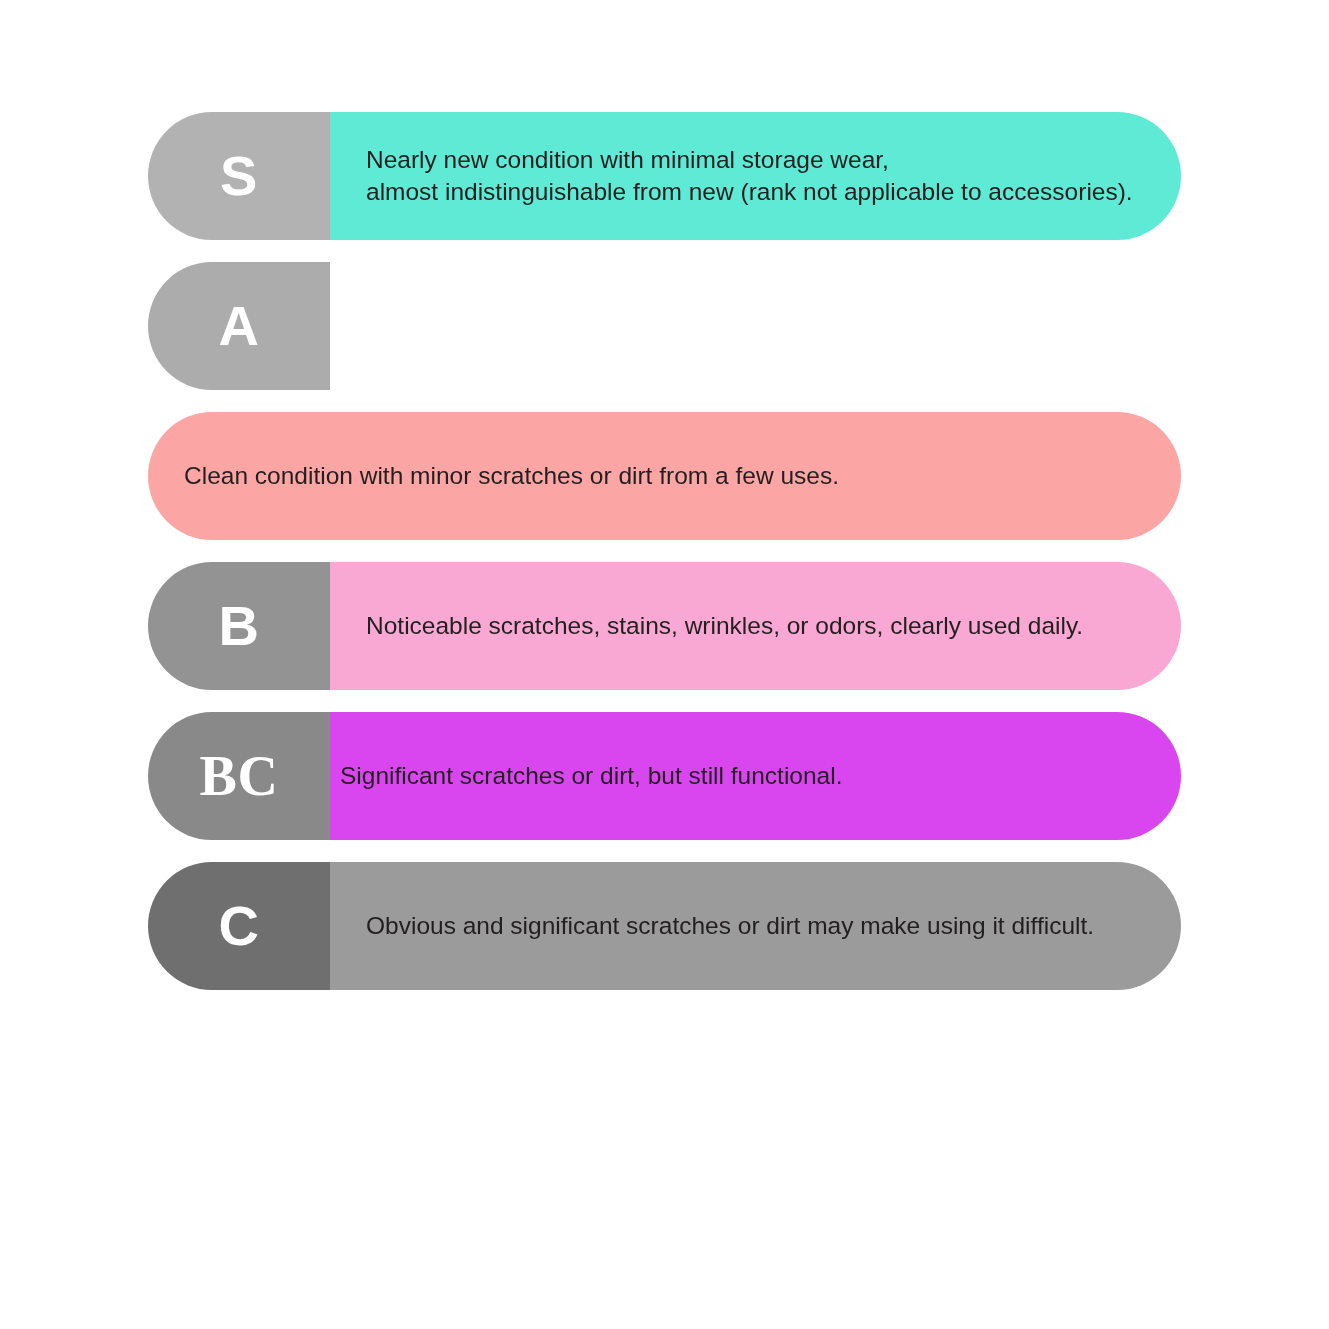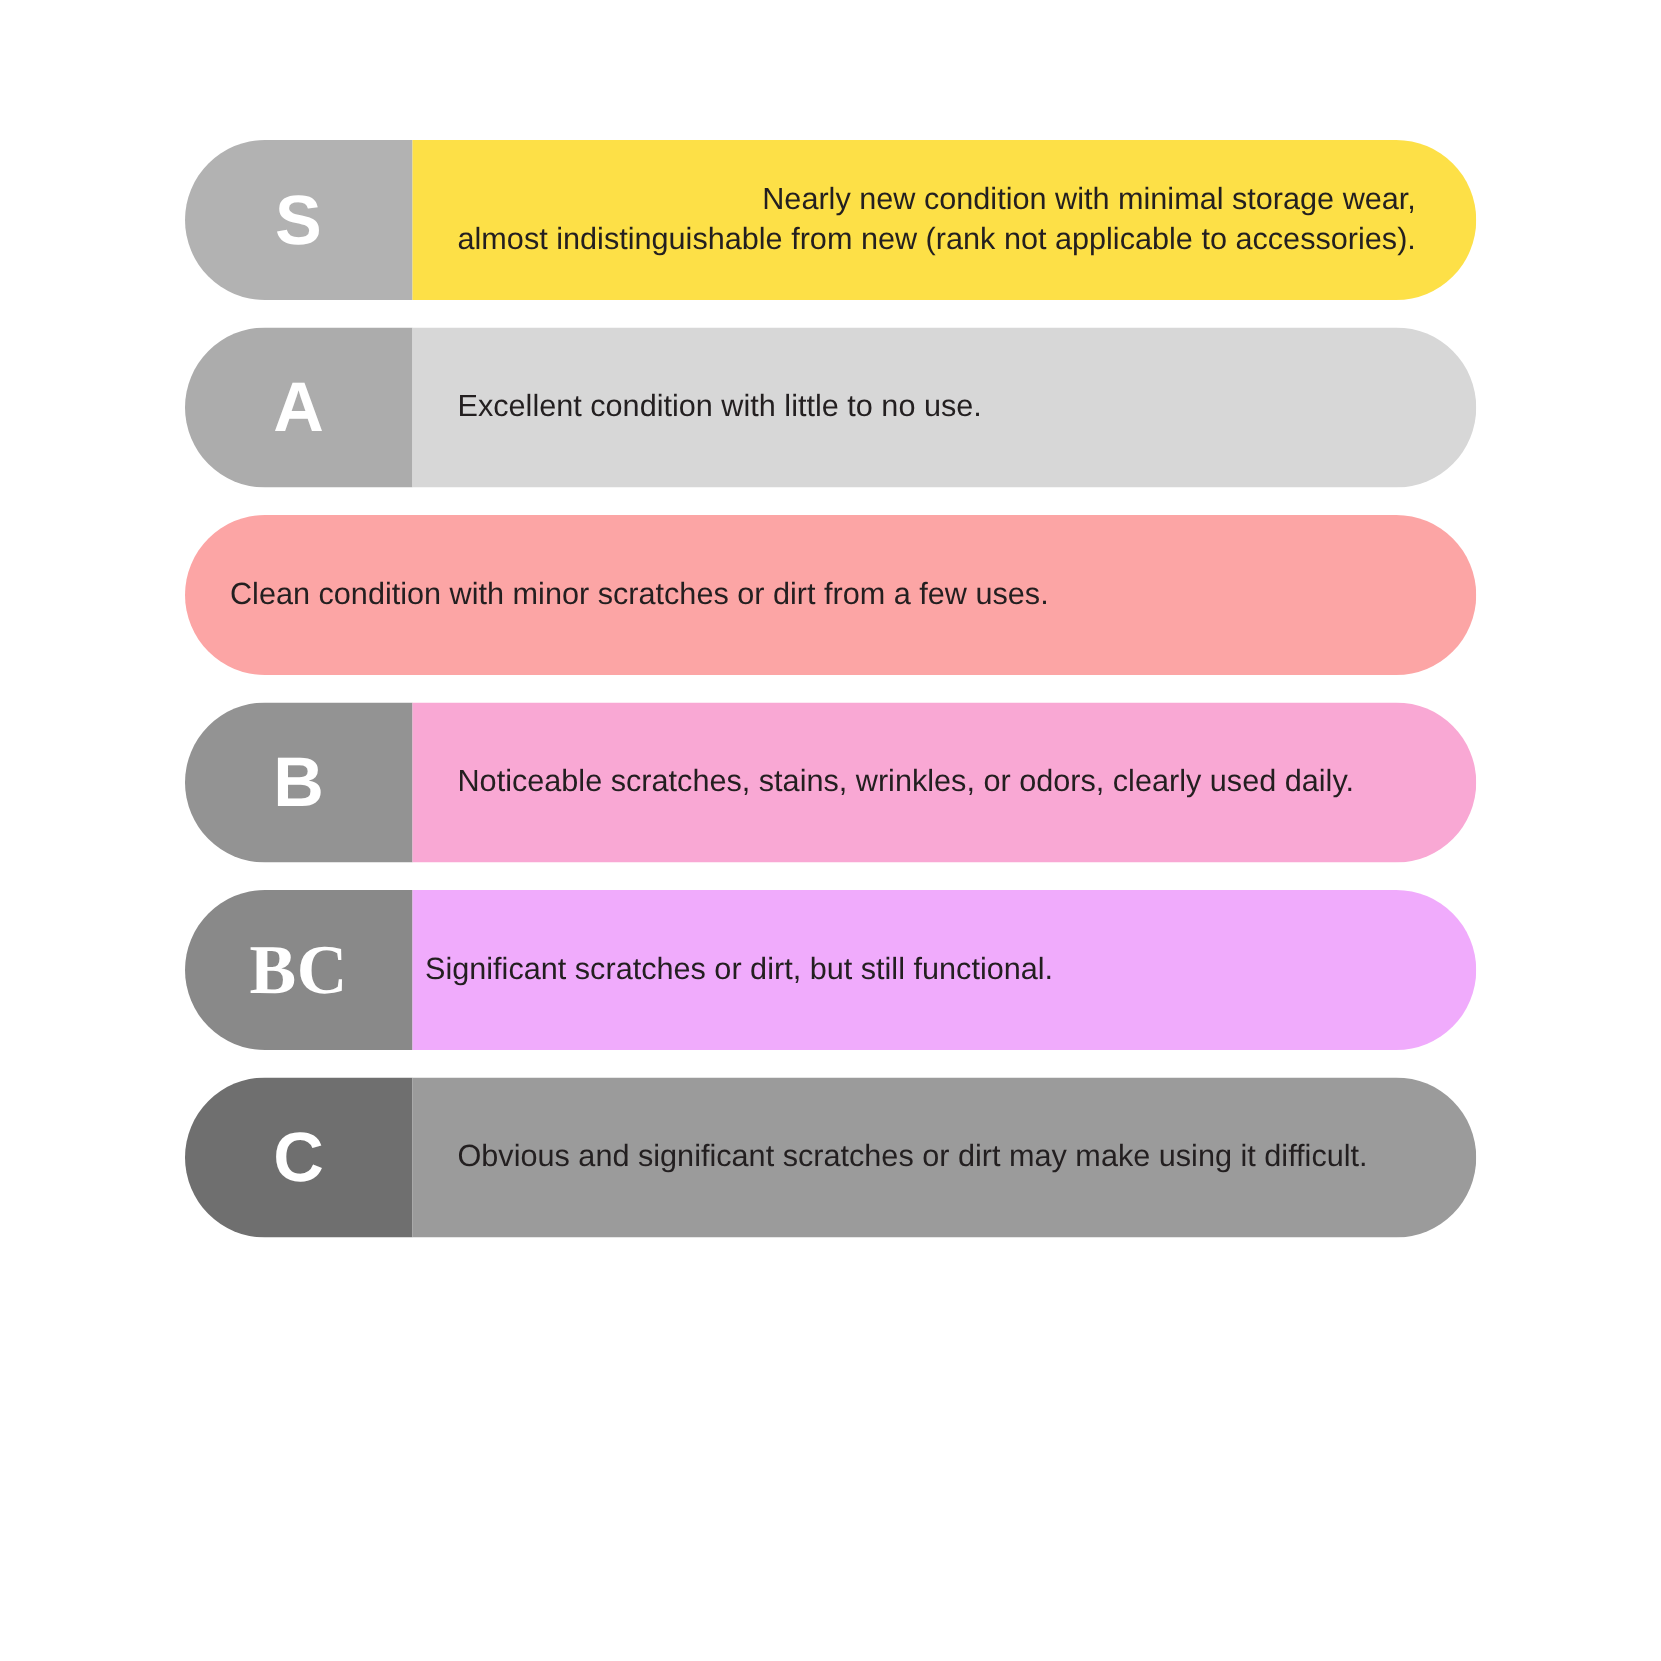"Nearly new condition with minimal" div.rank-desc { background: #fde047 -> #5eead4; text-align: right -> none }
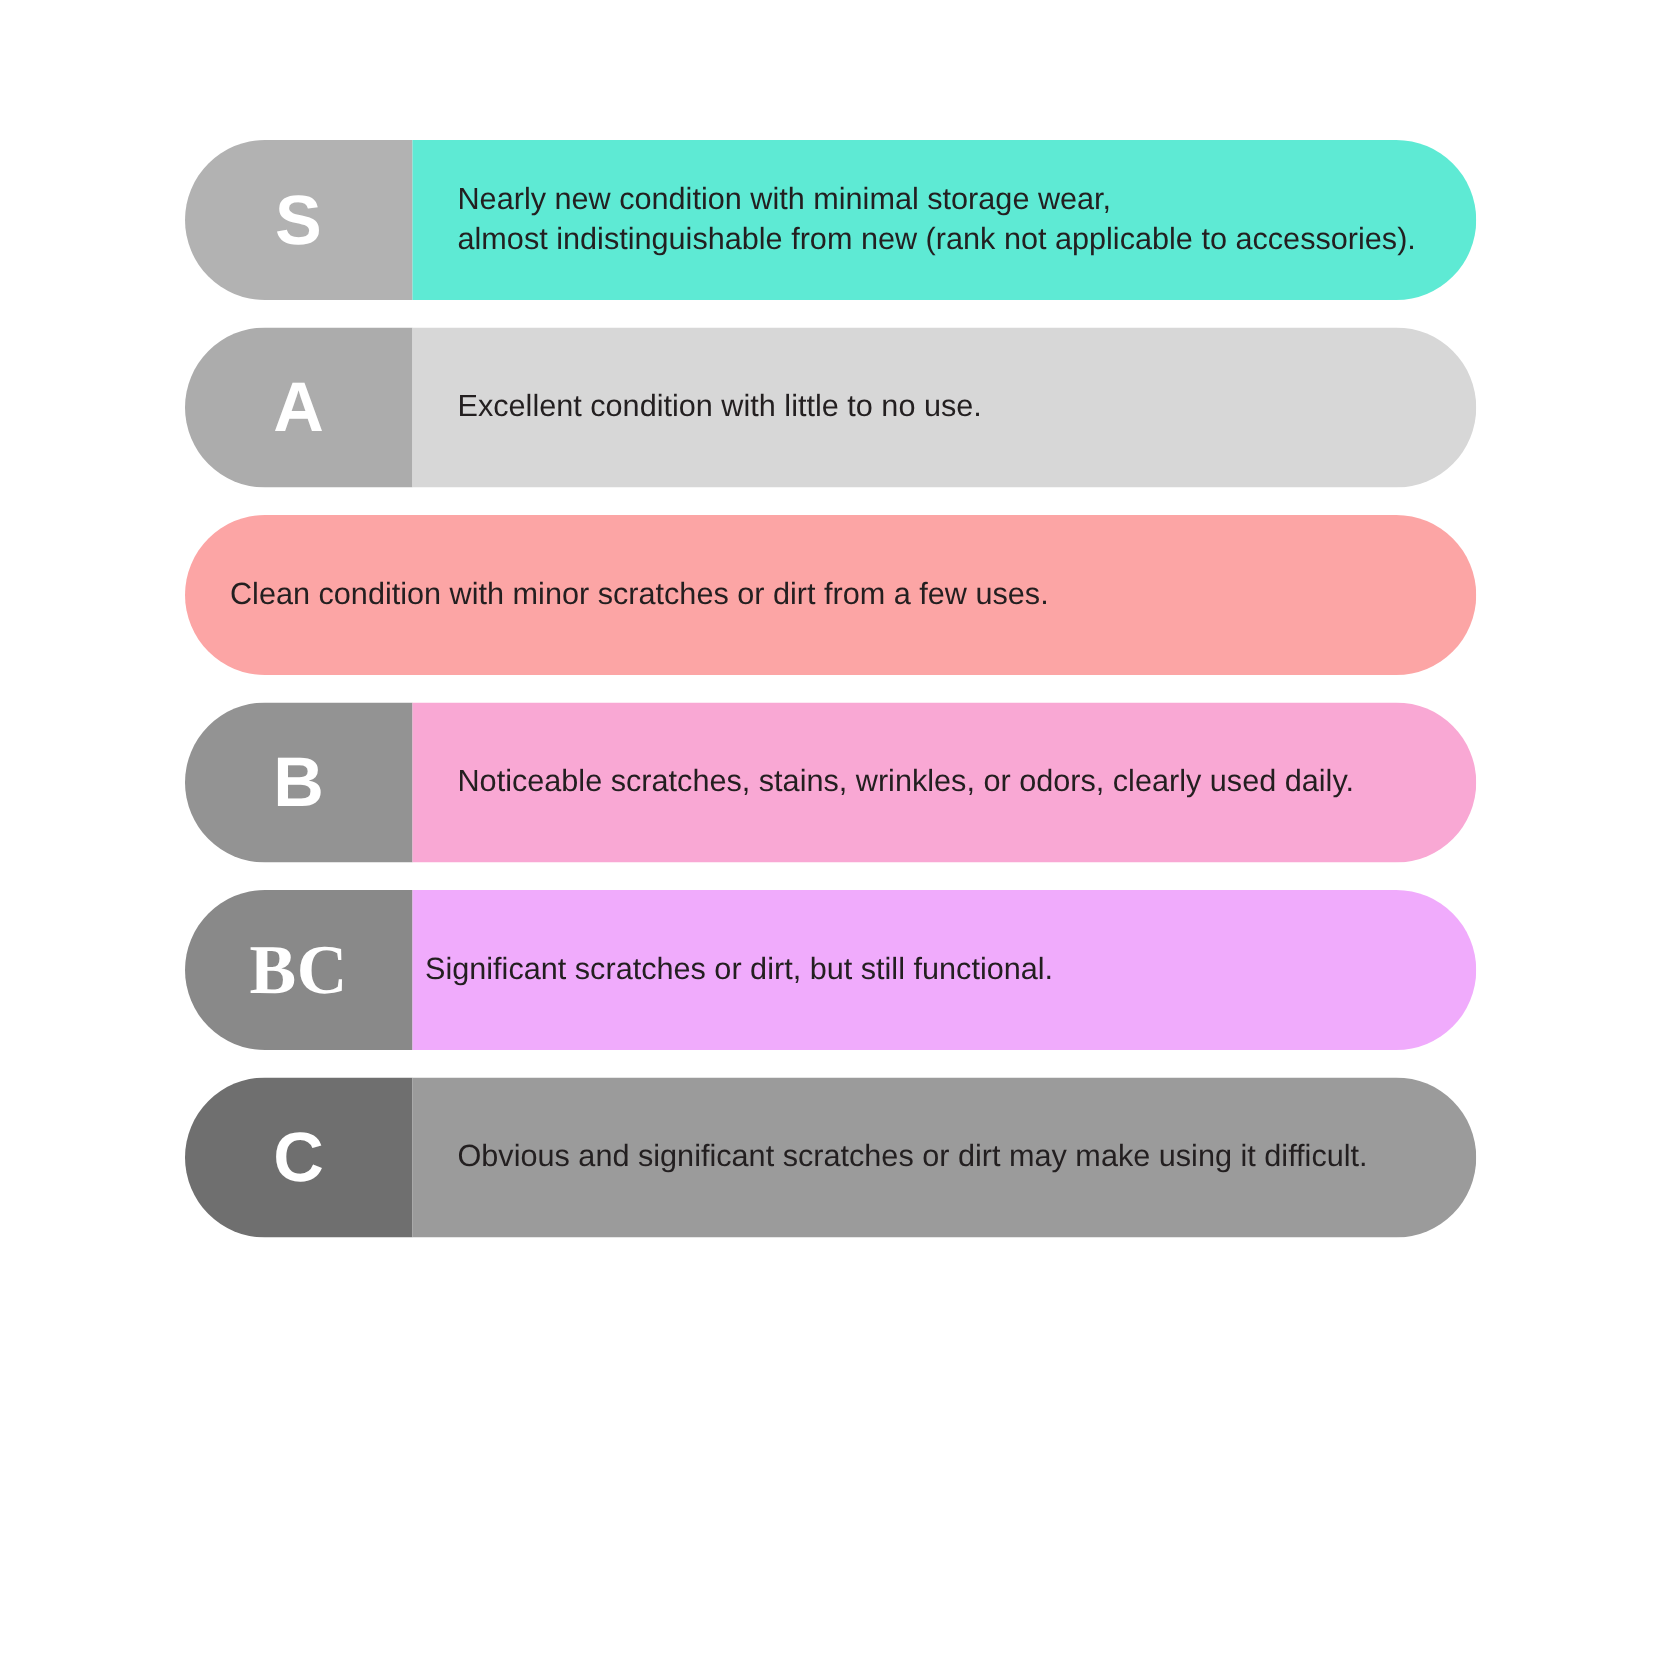"Excellent condition with little to" div.rank-desc { html: <div>Excellent condition with little to no use.</div> -> none }
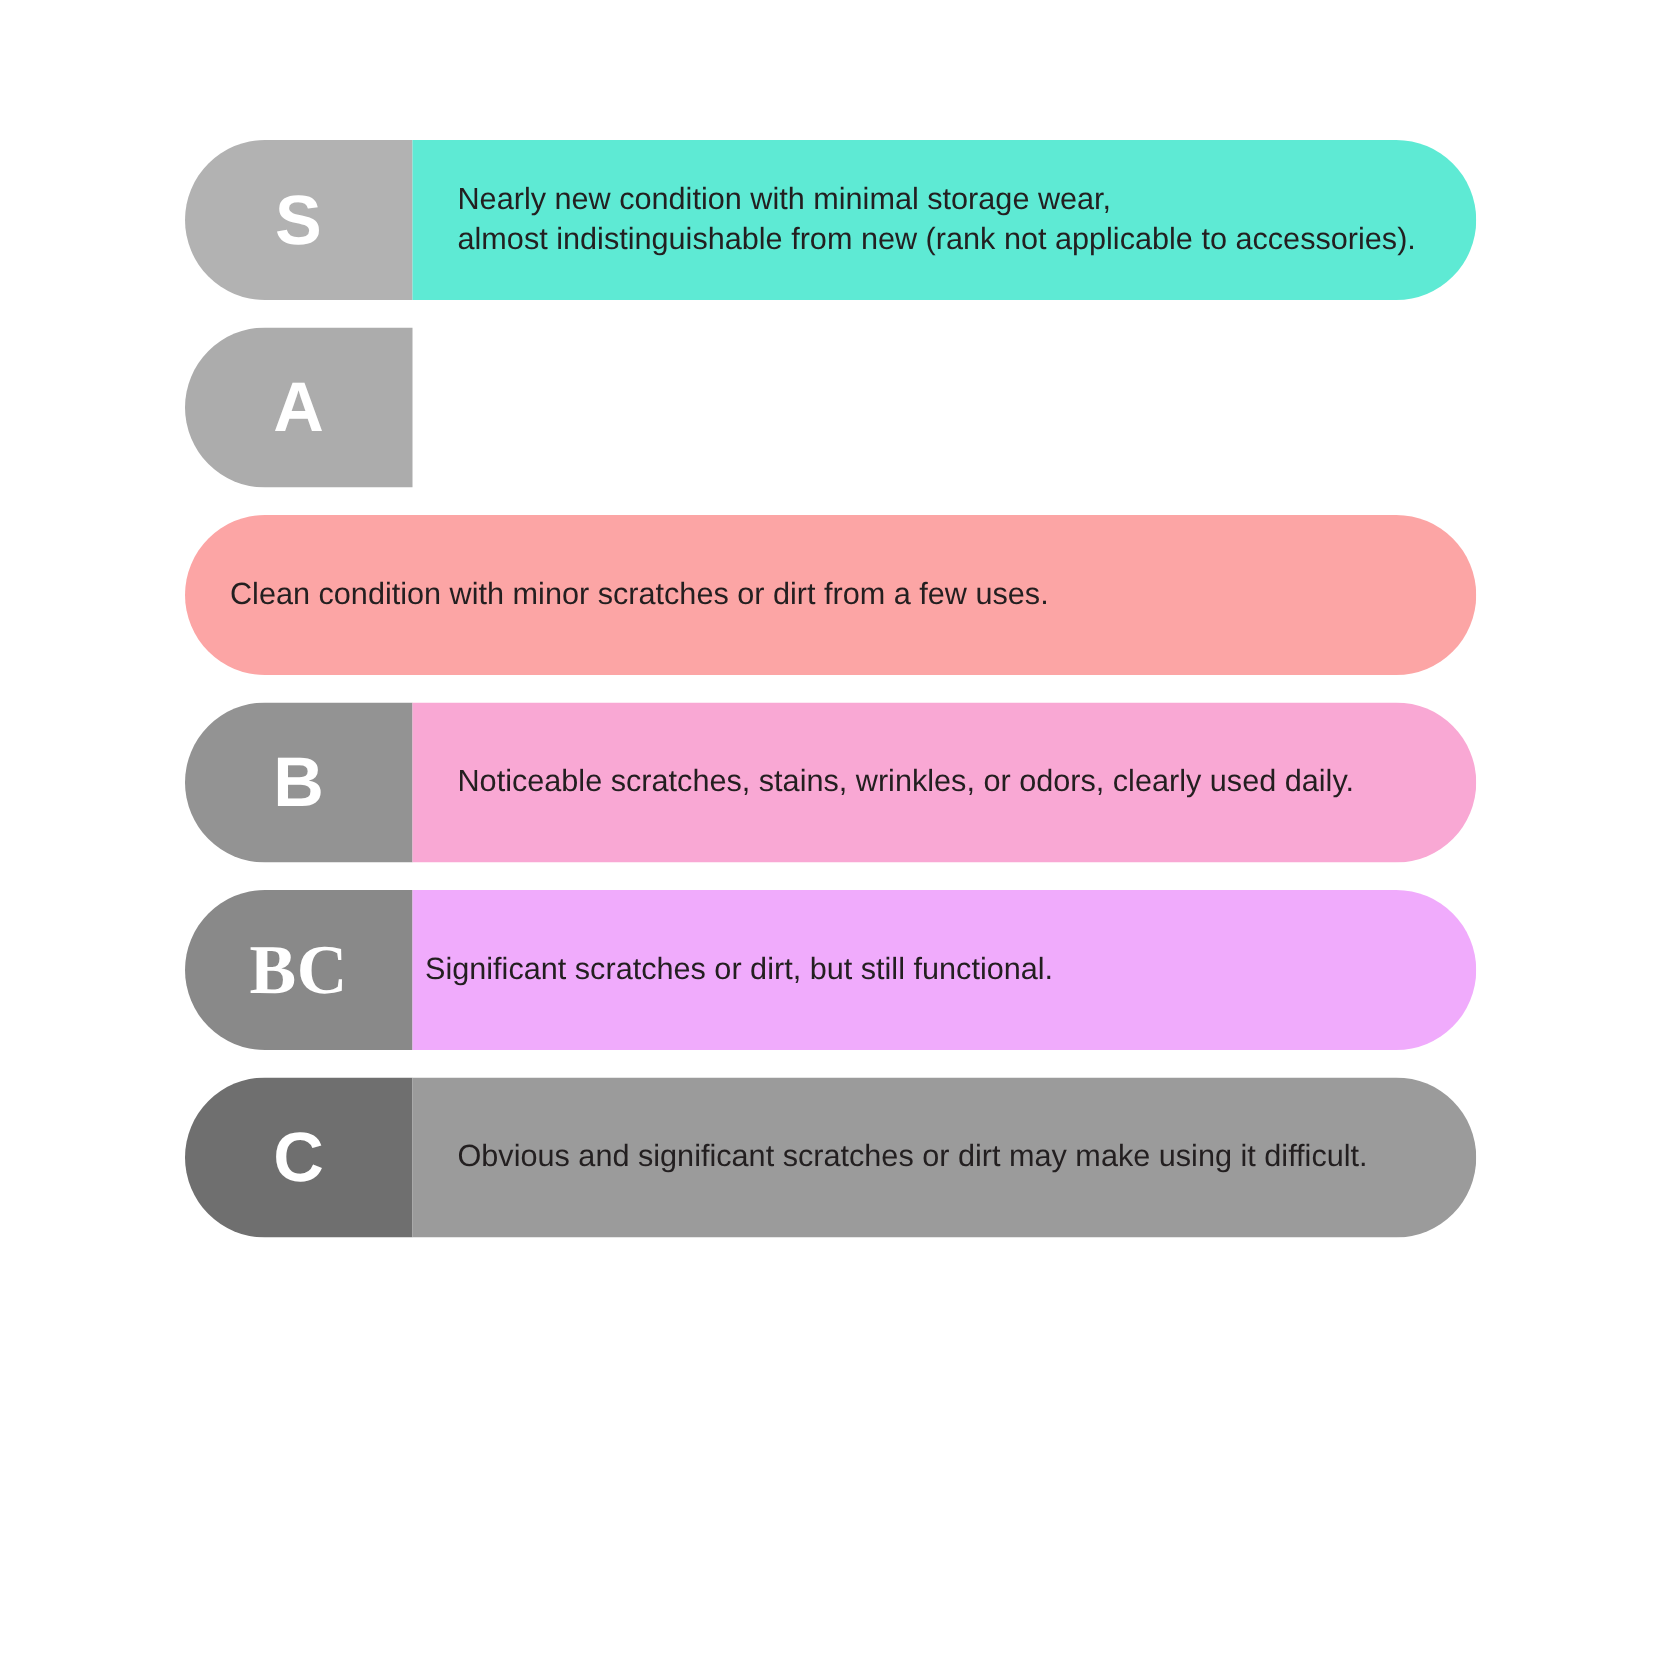"Significant scratches or dirt, but" div.rank-desc { background: #f0abfc -> #d946ef }
